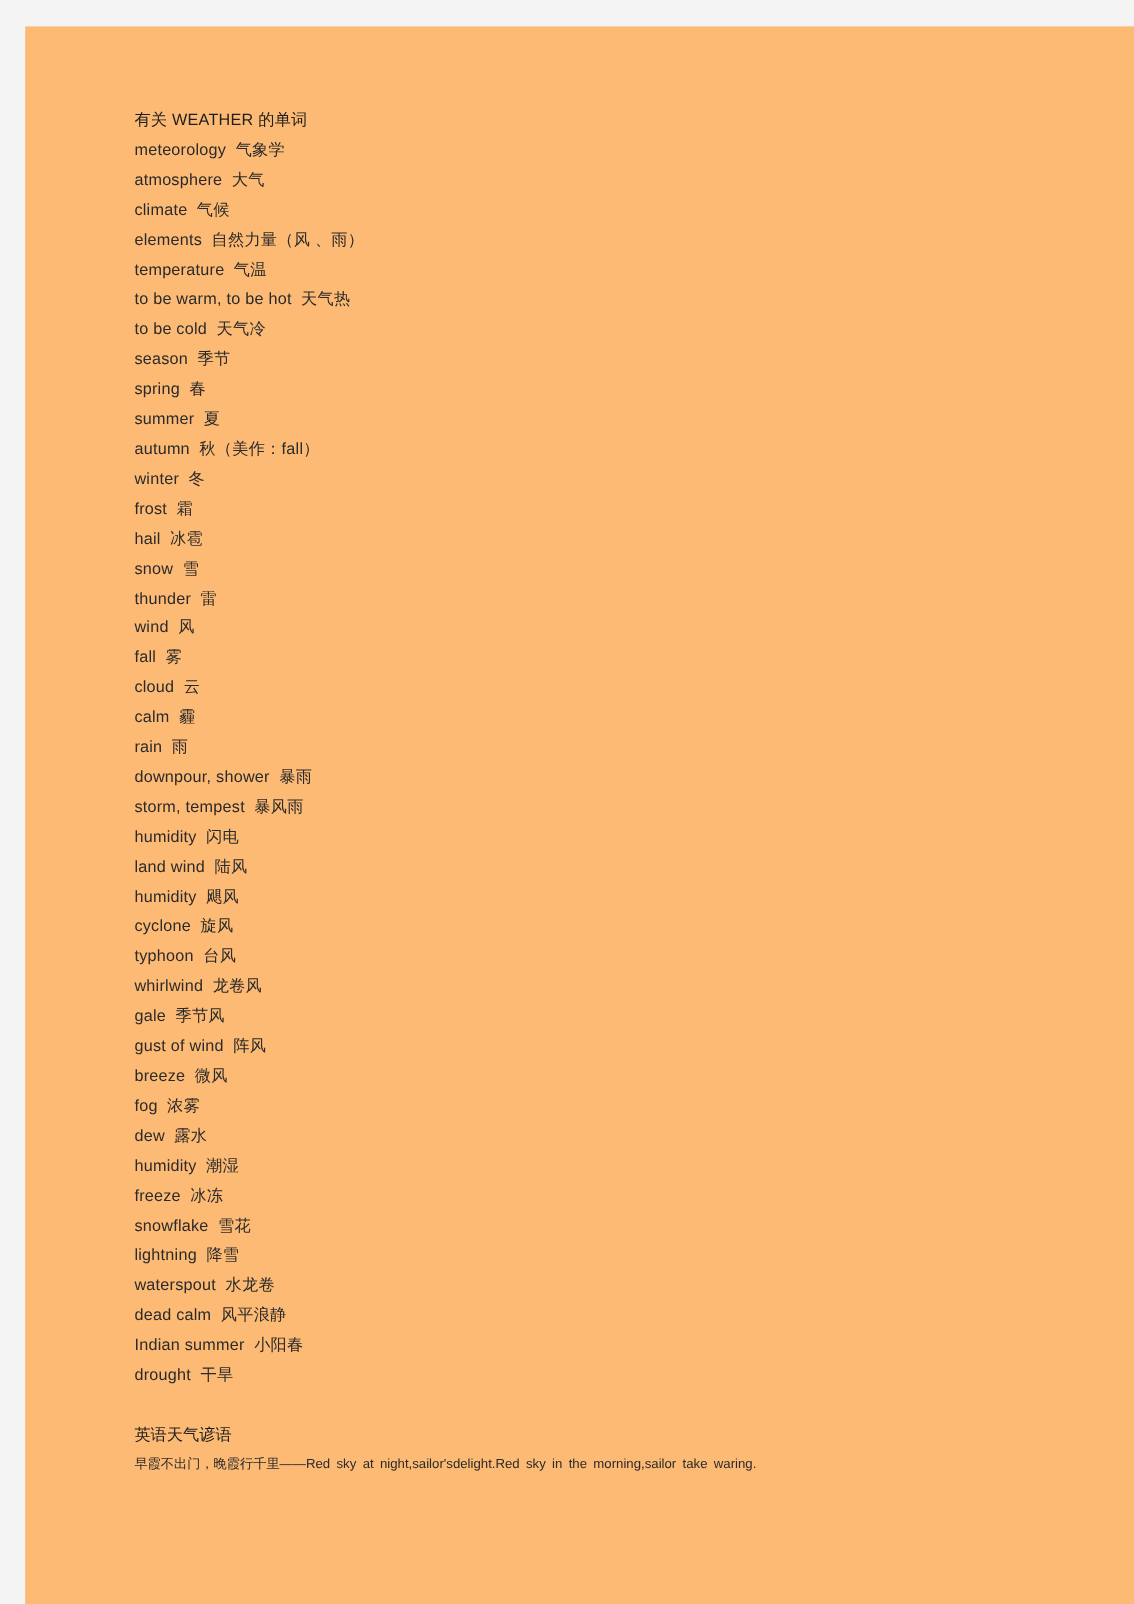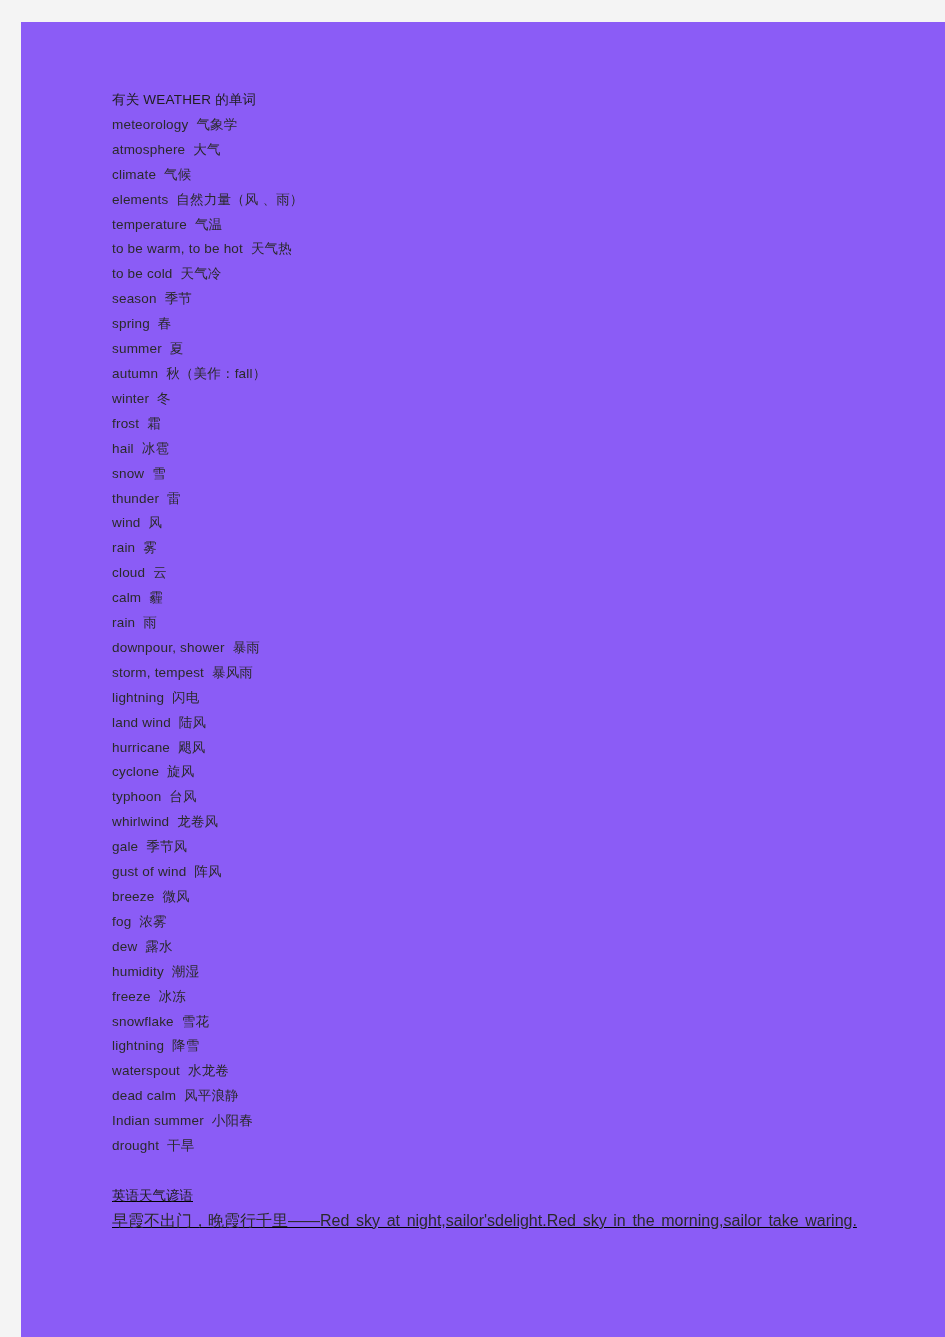"有关 WEATHER 的单词" #page { background: #8b5cf6 -> #fdba74 }
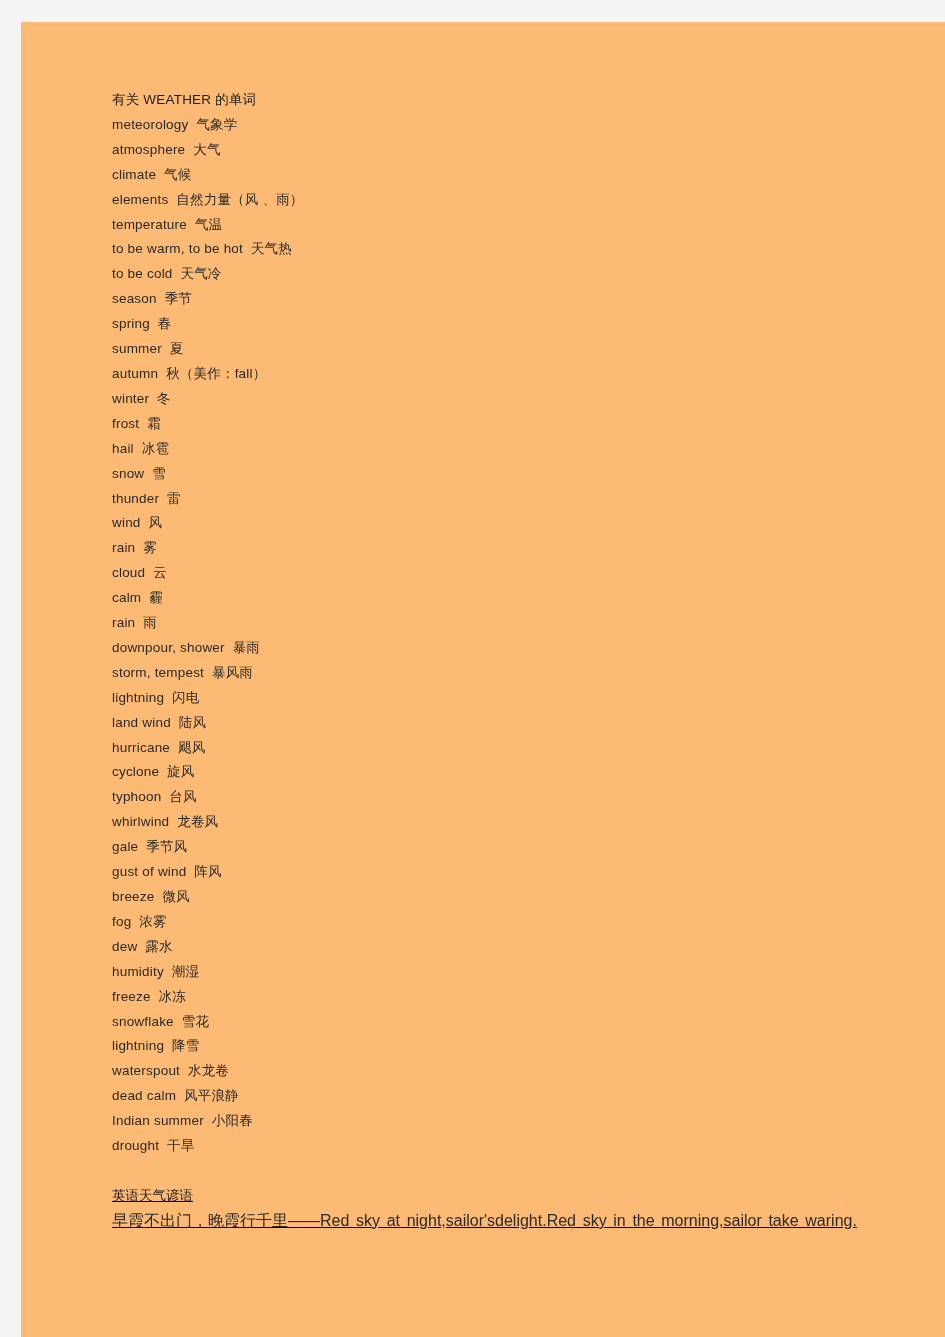"rain 雾" div.doc-line { text: rain -> fall }
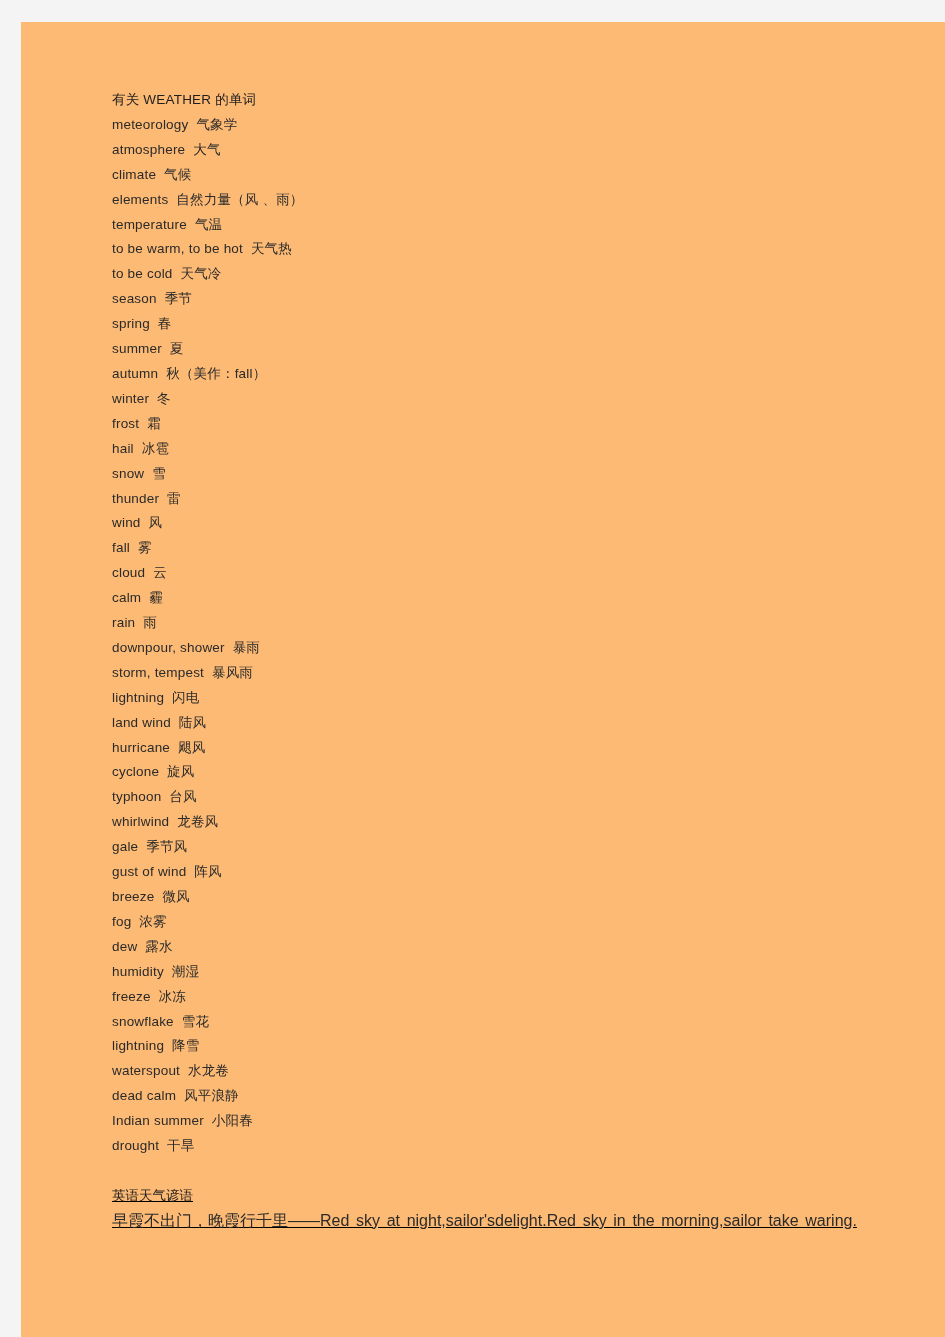"lightning 闪电" div.doc-line { text: lightning -> humidity }
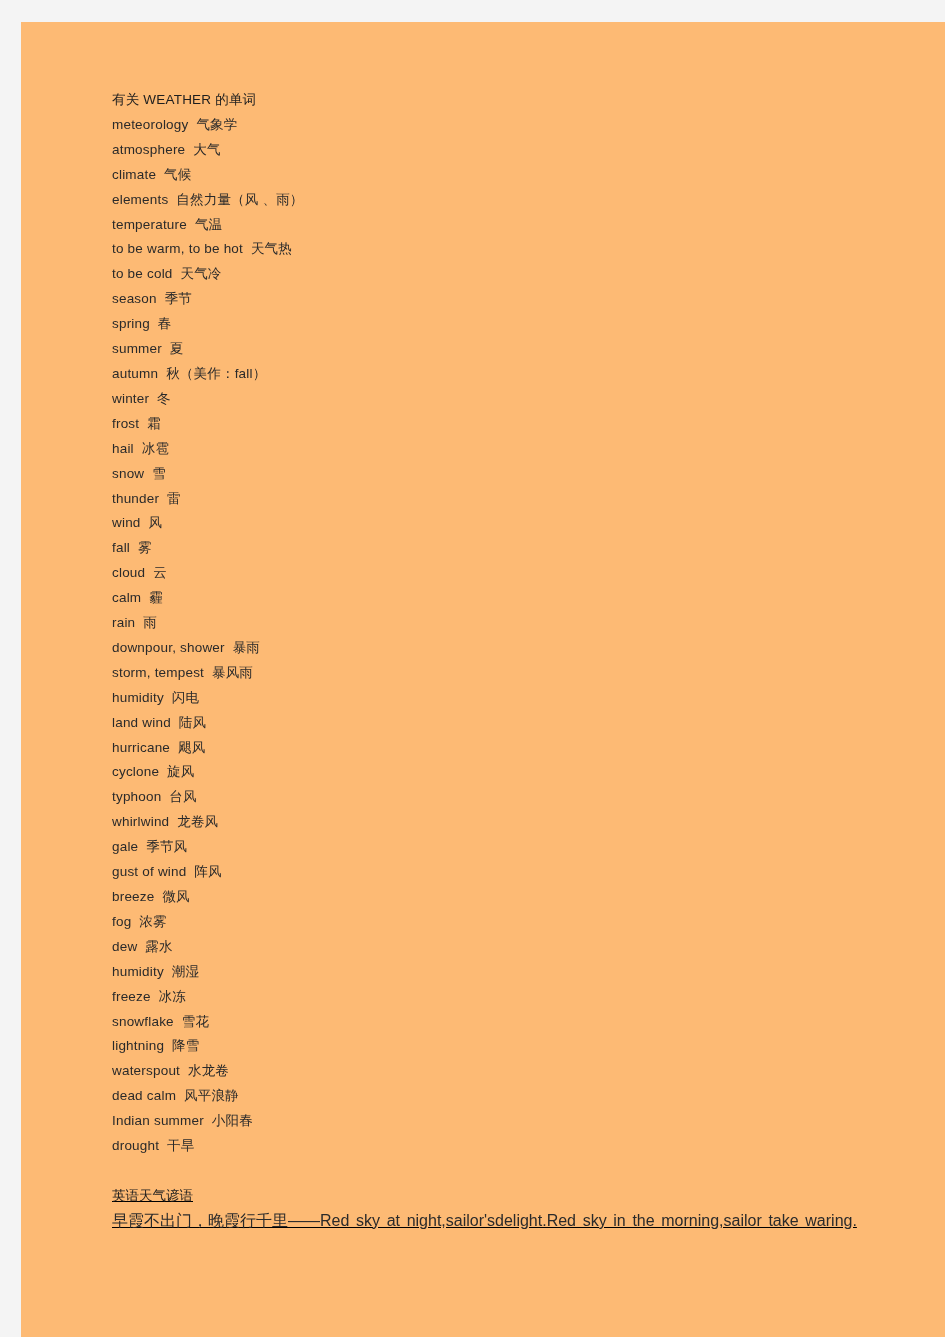"hurricane 飓风" div.doc-line { text: hurricane -> humidity }
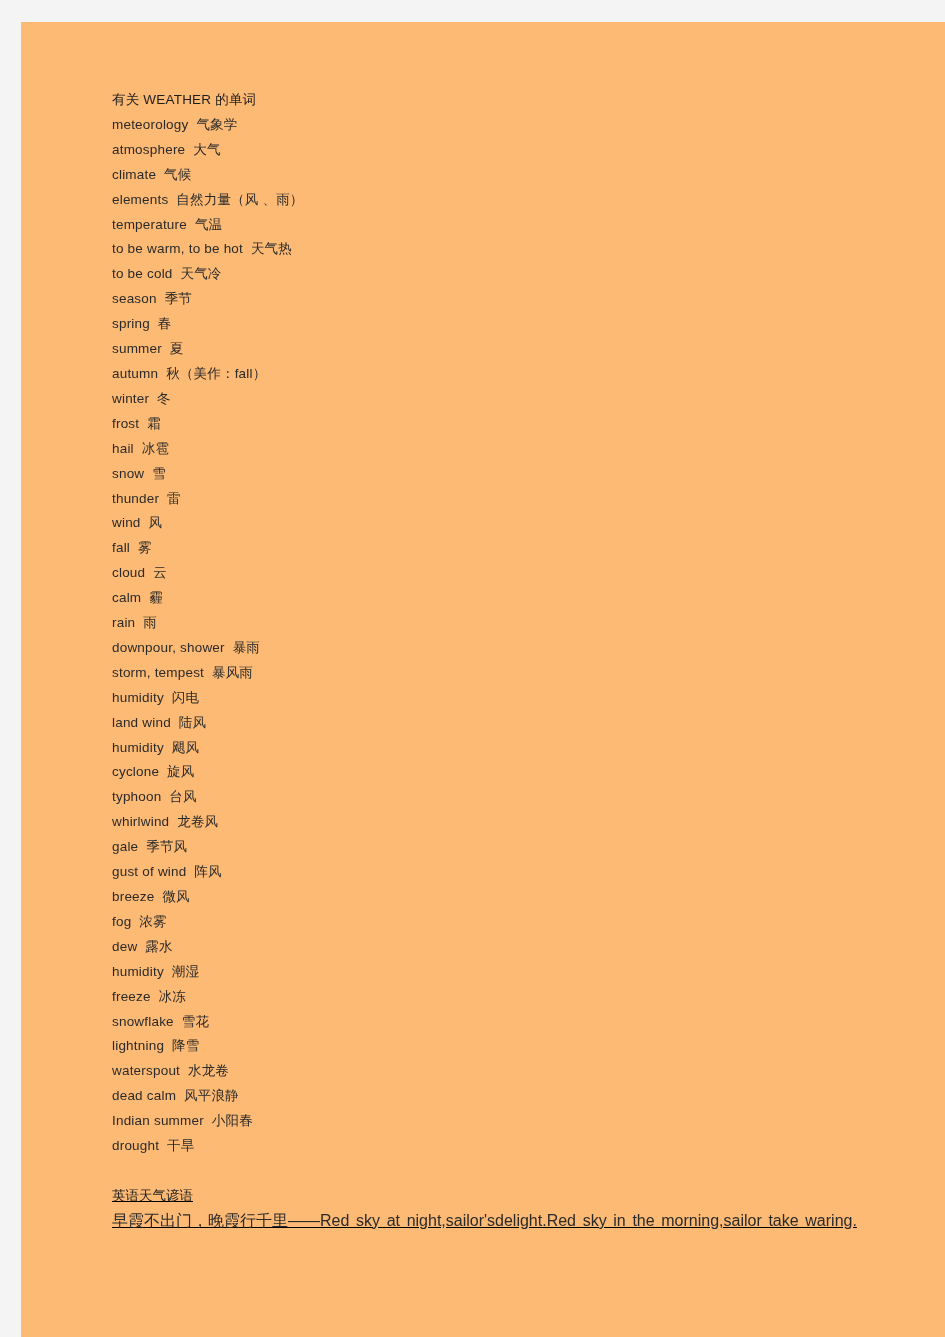"英语天气谚语" .proverb-block { text-decoration: underline -> none }
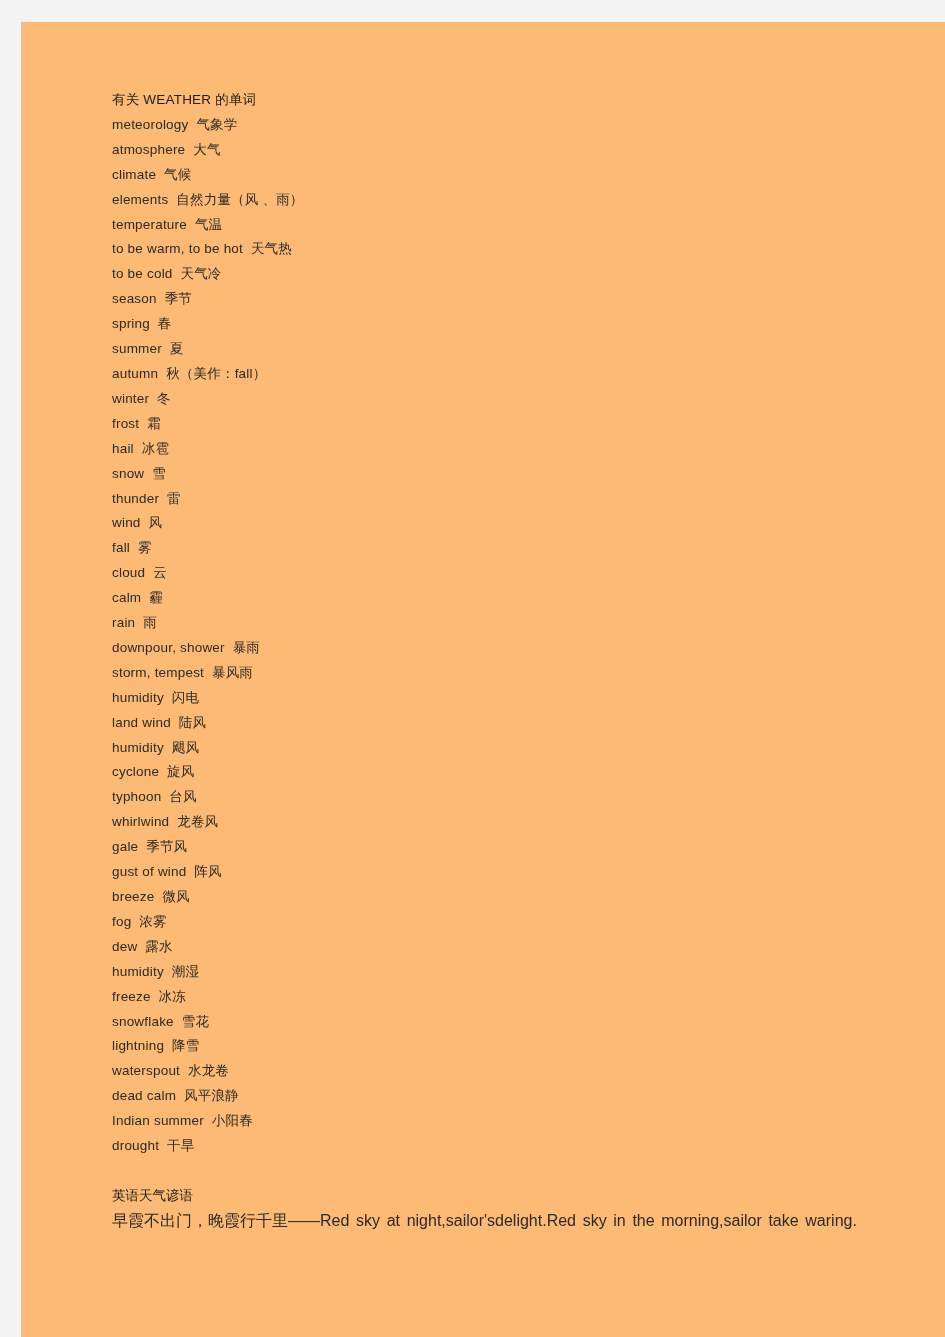"早霞不出门，晚霞行千里——Red sky at" .proverb-line { font-size: 16px -> 11px }
